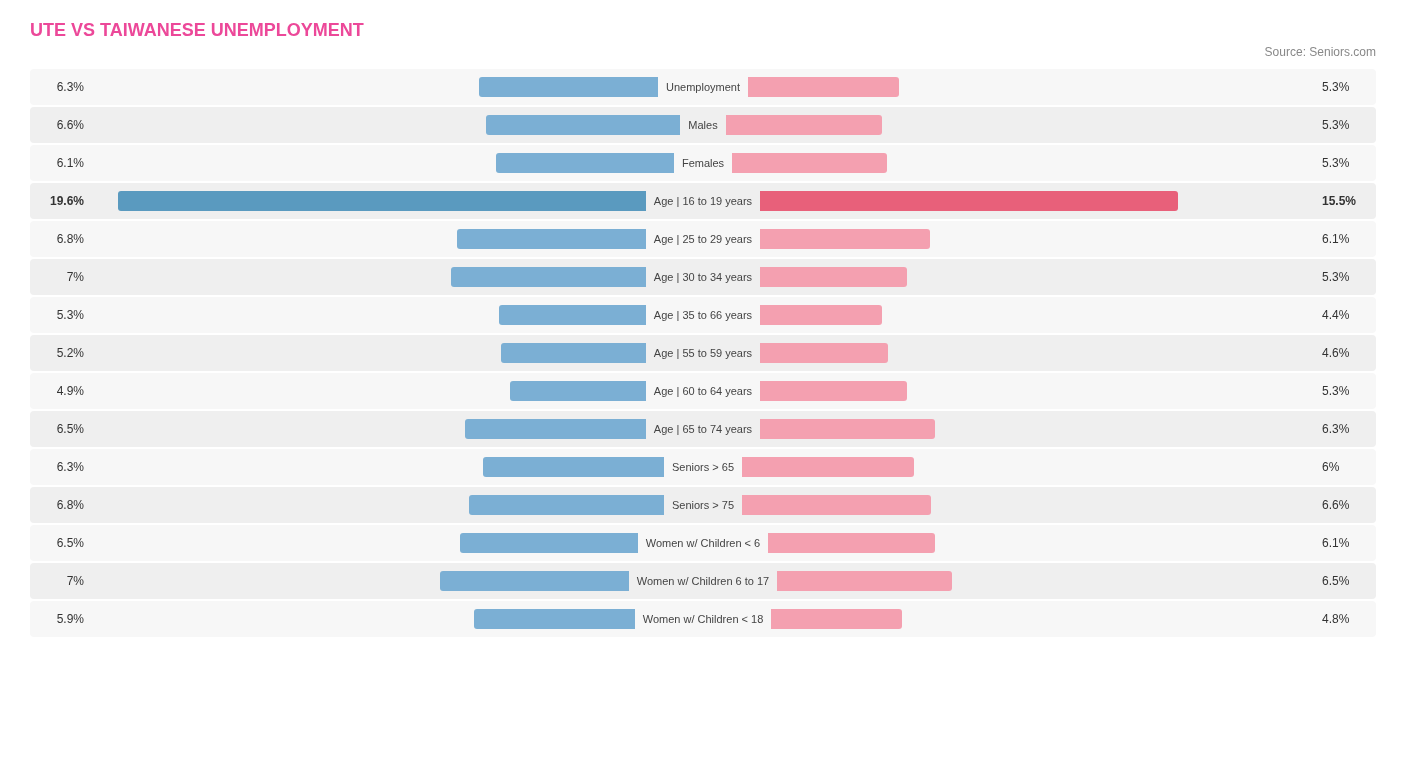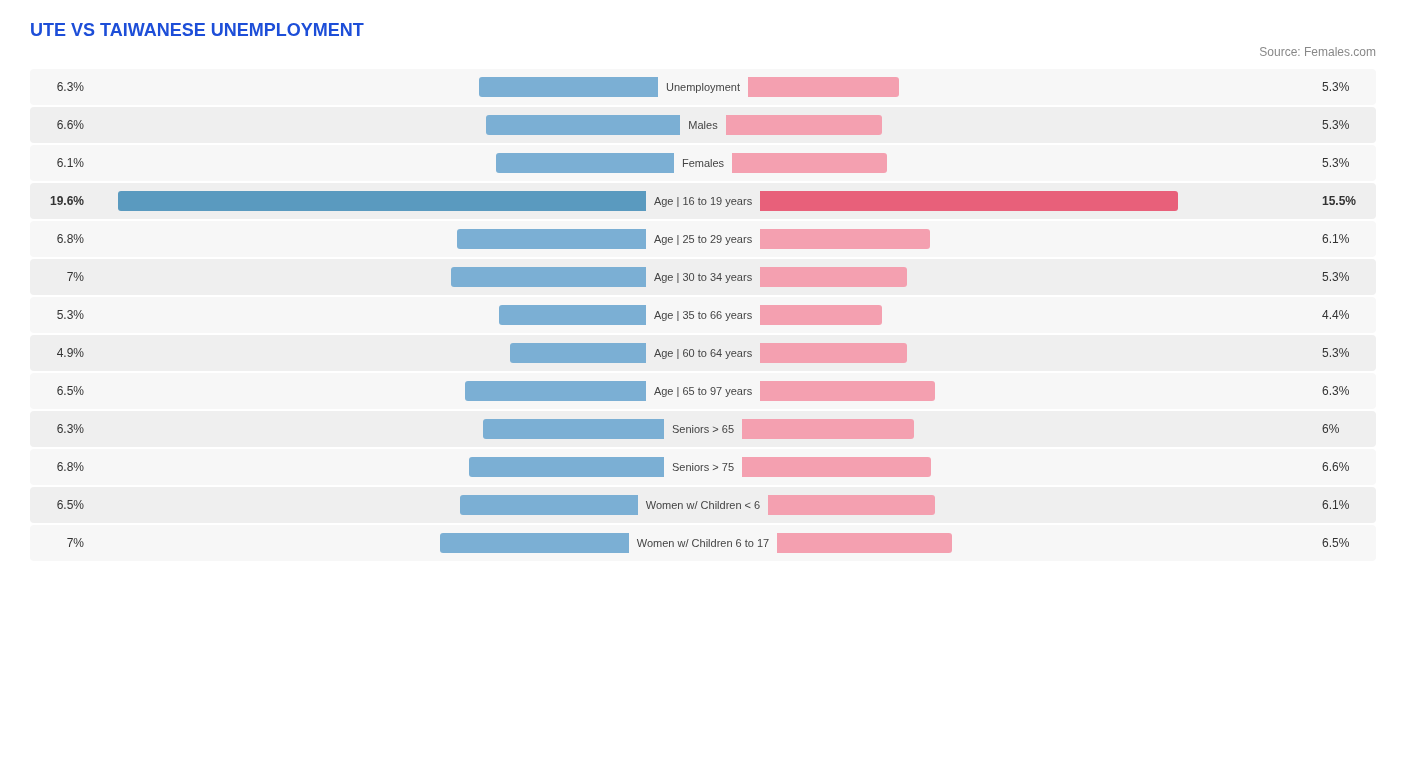"UTE VS TAIWANESE UNEMPLOYMENT" .chart-title { color: #1d4ed8 -> #ec4899 }
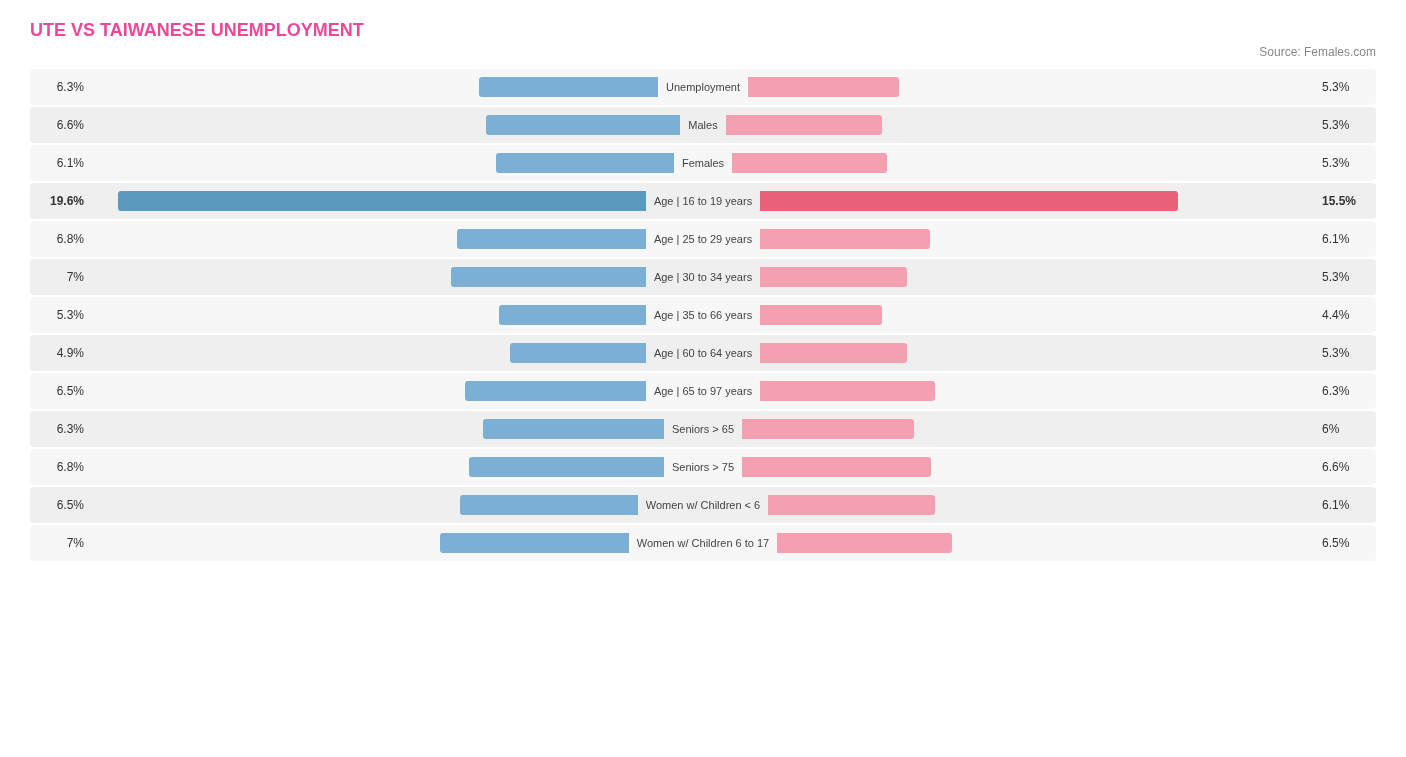"Source: Females.com" div.source { text: Females.com -> Seniors.com }
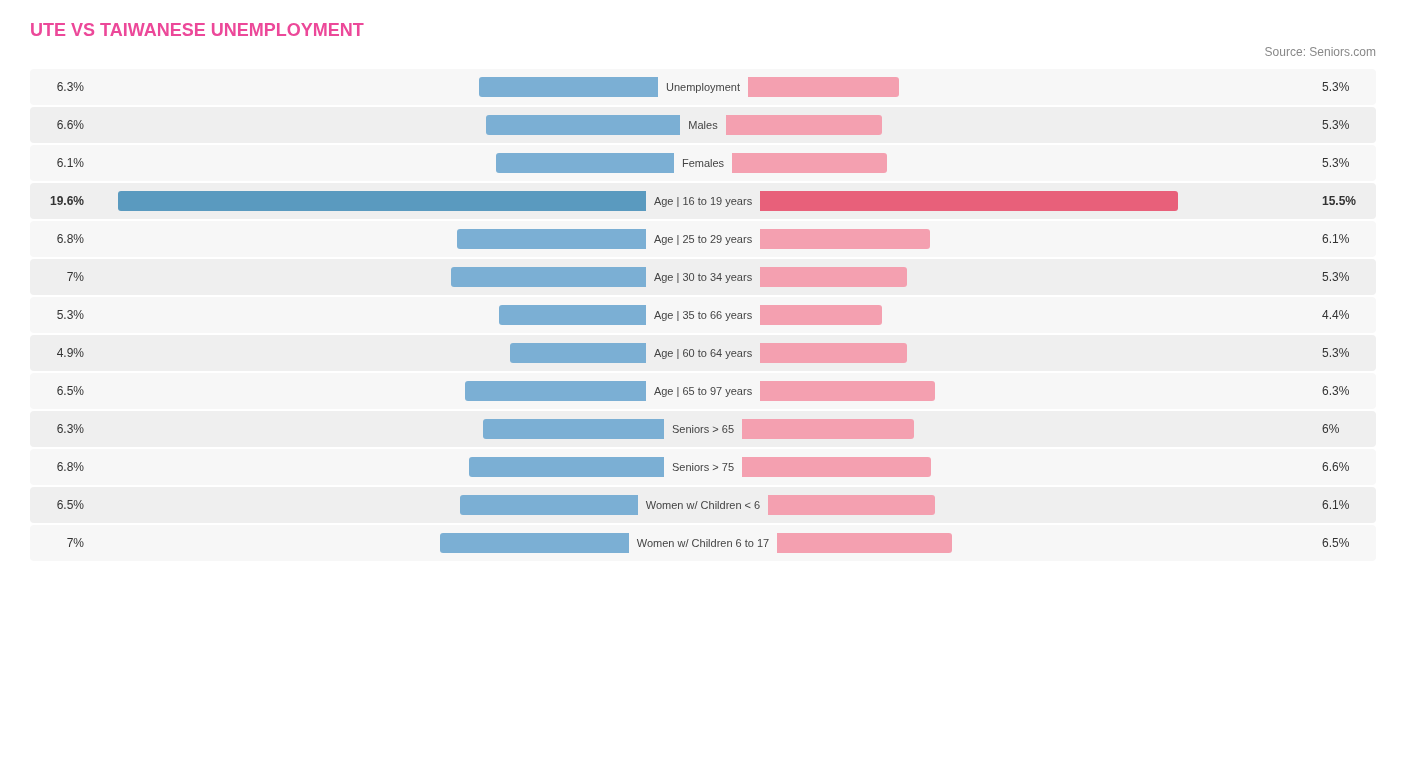"Unemployment" .bar-area { justify-content: none -> flex-end }
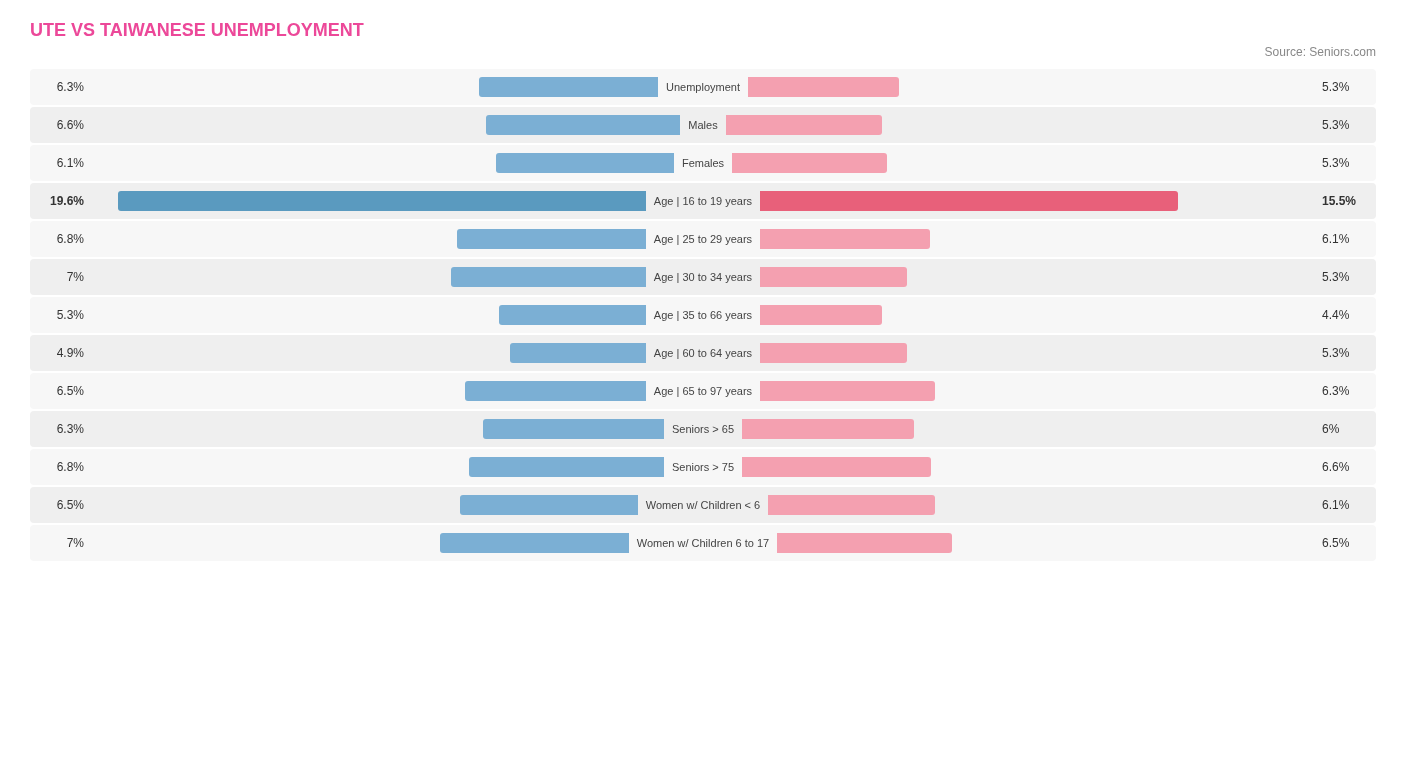"5.2%" div.row { html: none -> <div> <div>5.2%</div> <div> <div> <div></div> </div> <div>Age | 55 to 59 years</div> <div> <div></div> </div> </div> <div>4.6%</div> </div> }
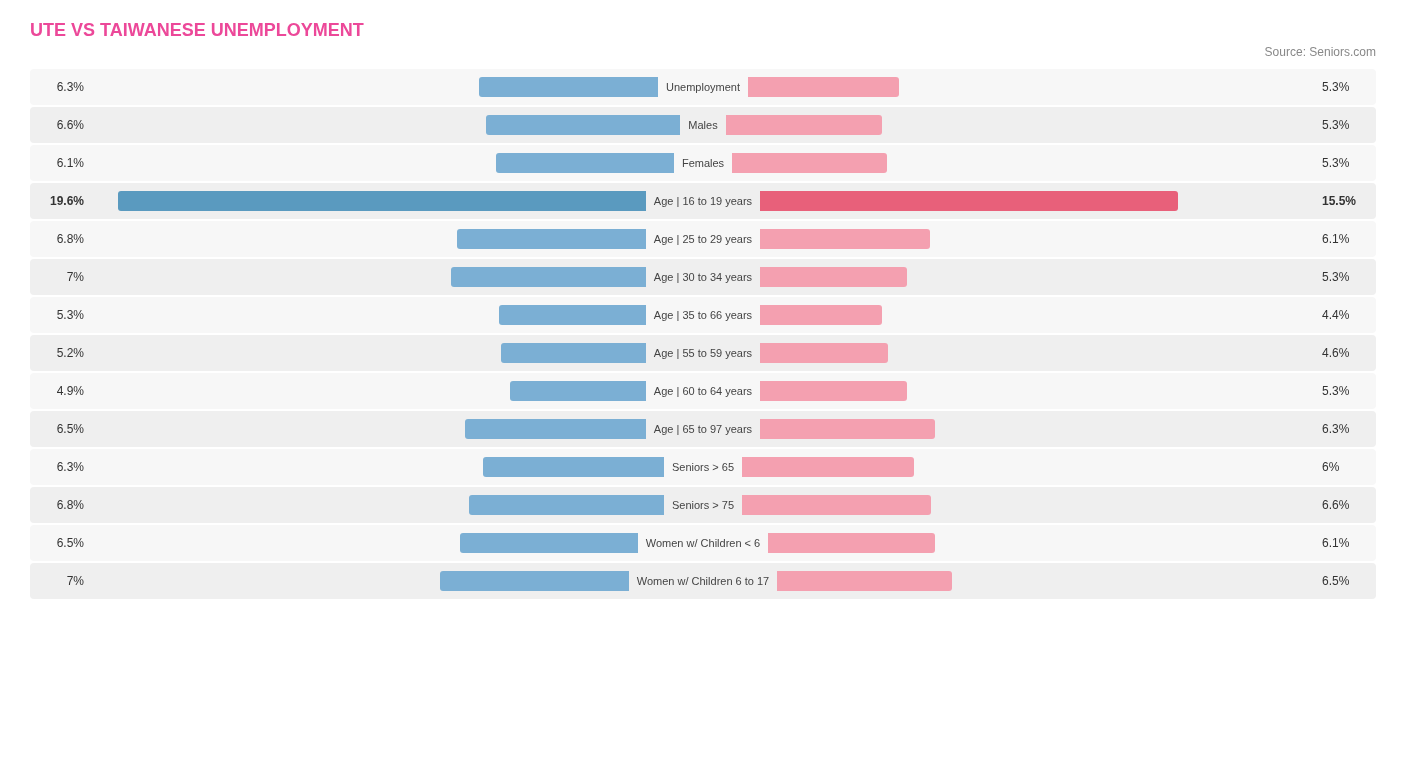"Age | 65 to 97" div.label-center { text: 97 -> 74 }
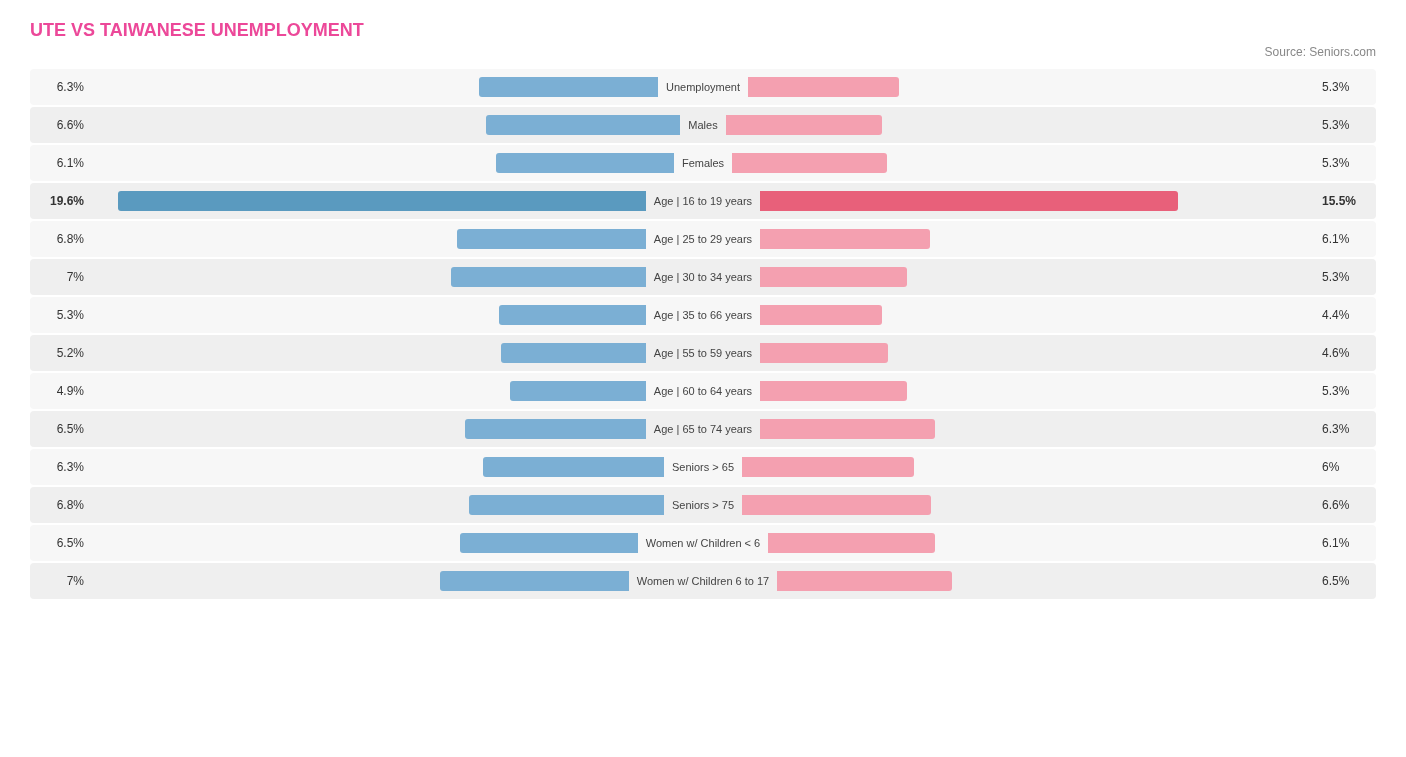"5.9%" div.row { html: none -> <div> <div>5.9%</div> <div> <div> <div></div> </div> <div>Women w/ Children &lt; 18</div> <div> <div></div> </div> </div> <div>4.8%</div> </div> }
